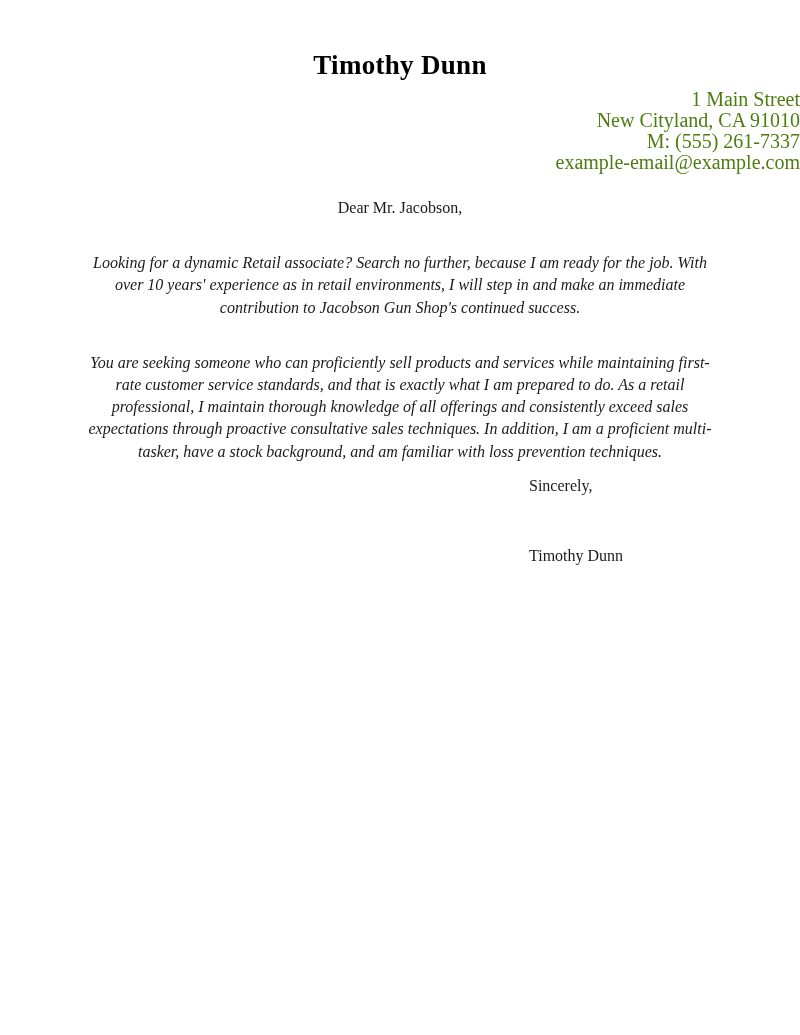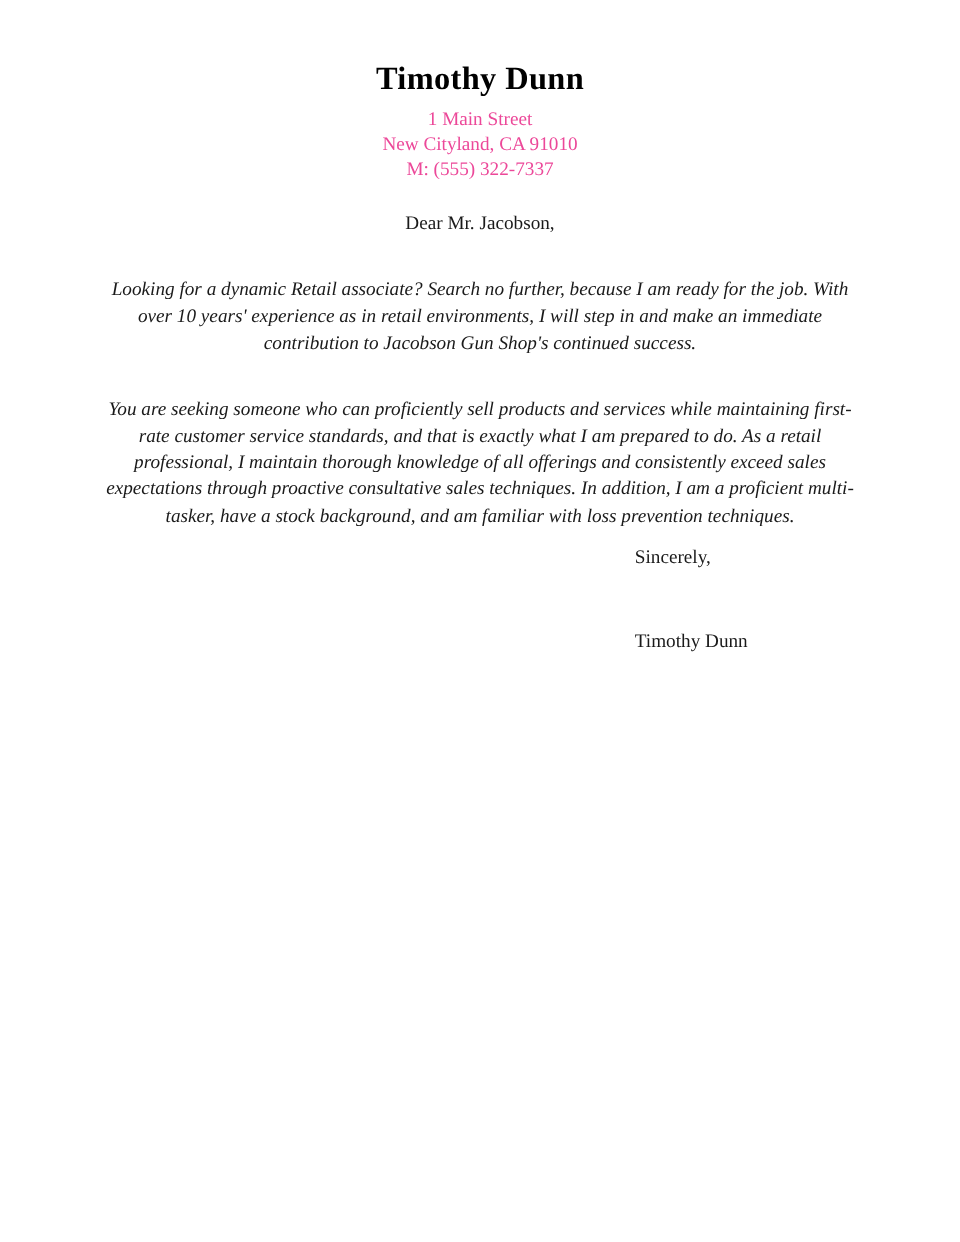"1 Main Street" .contact-line { color: #ec4899 -> #4d7c0f; font-size: 16px -> 20px; text-align: none -> right }
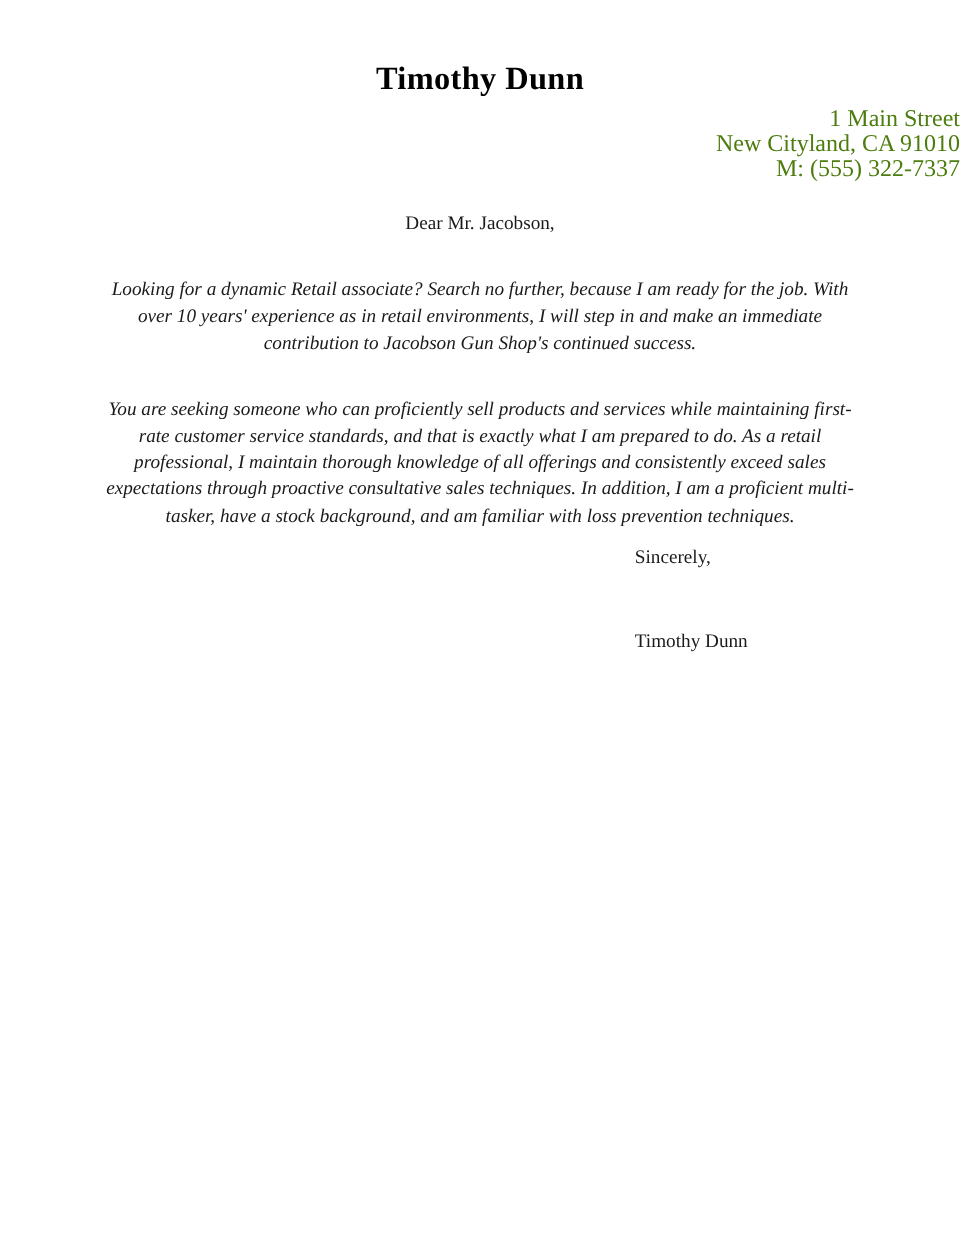"M: (555) 322-7337" p.contact-line { text: 322-7337 -> 261-7337 }
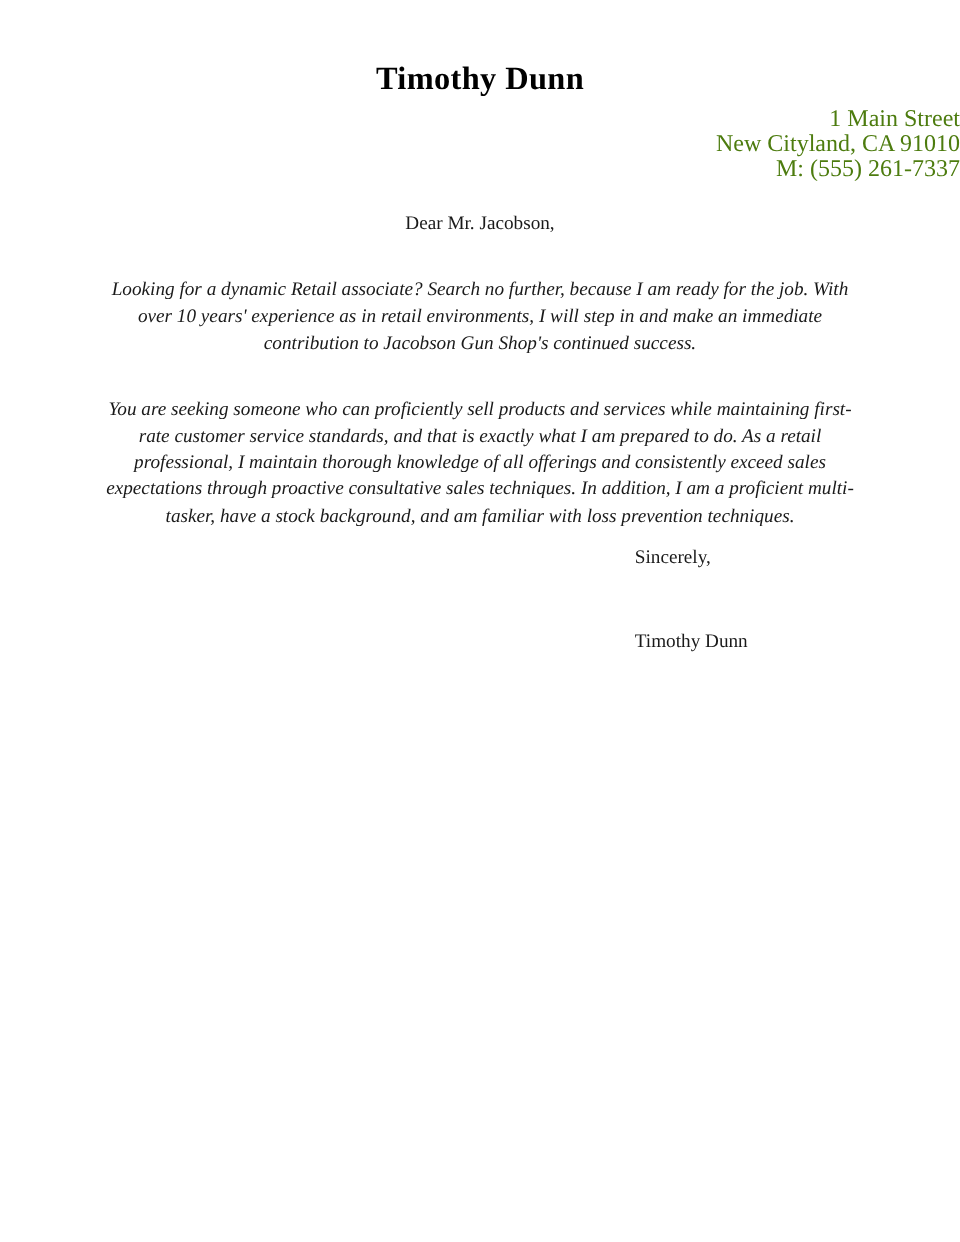"example-email@example.com" p.contact-line { html: none -> <p>example-email@example.com</p> }
